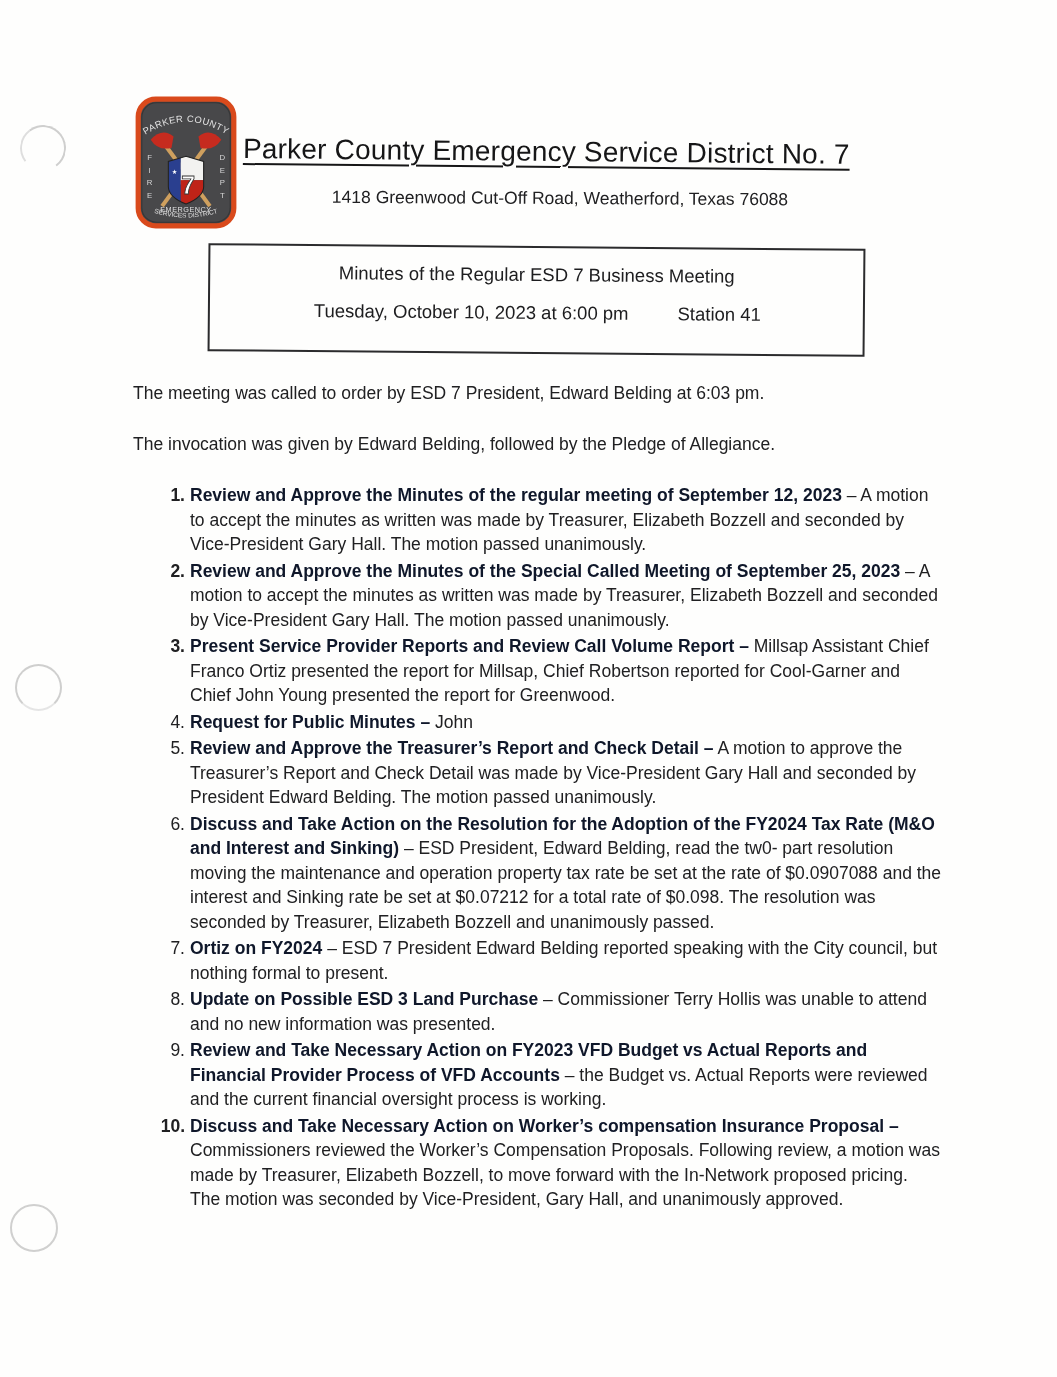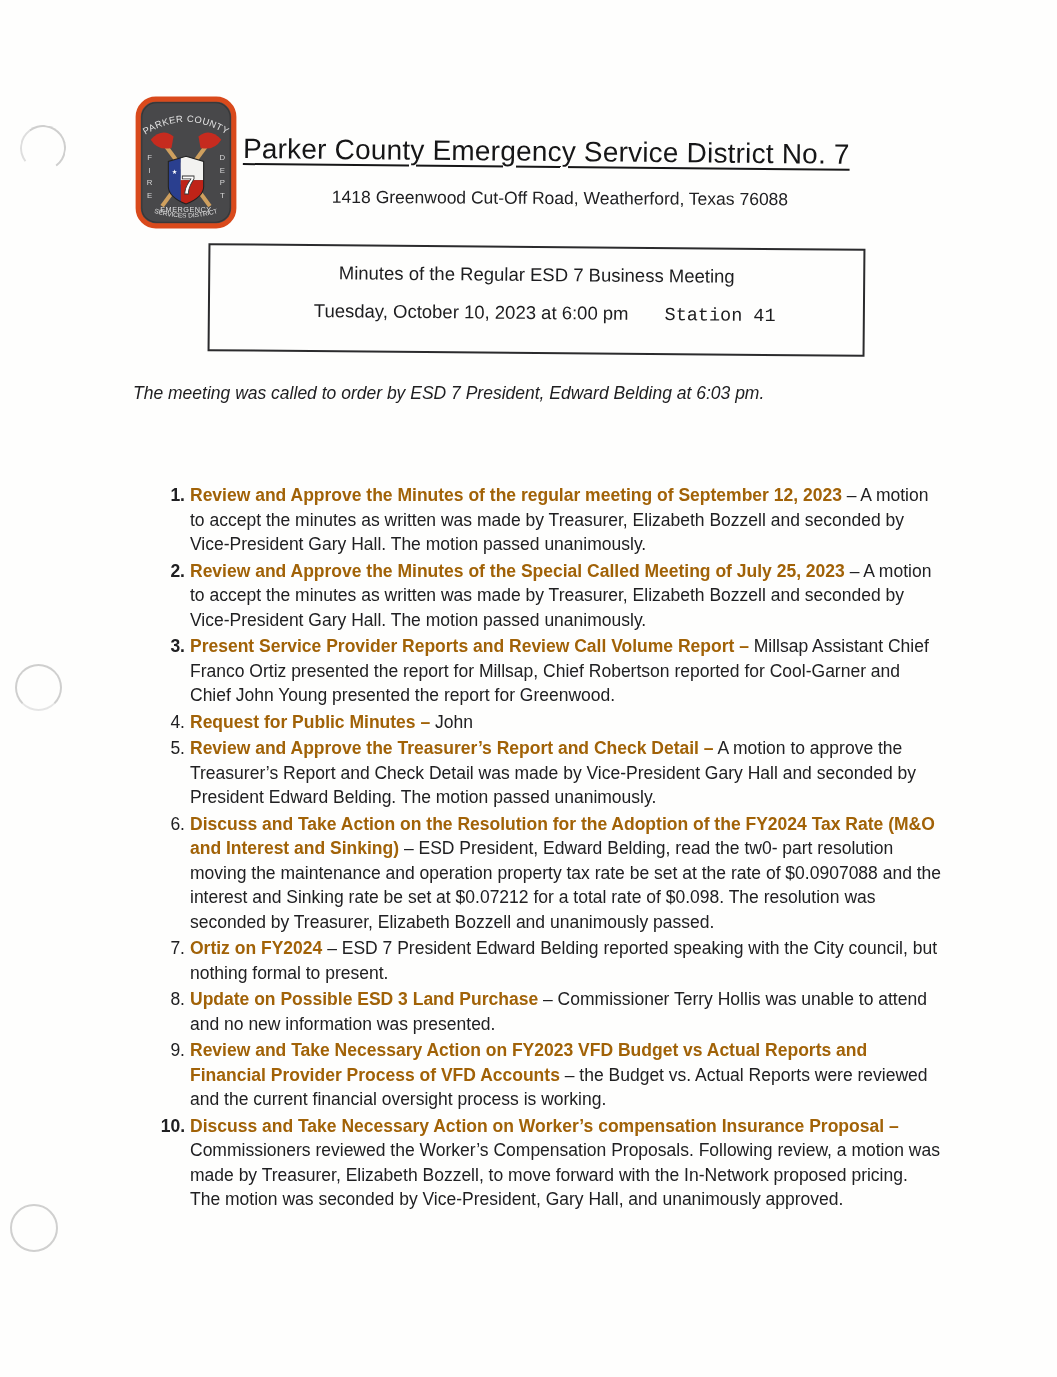"Station 41" .meeting-box .line2 .loc { font-family: Liberation Mono, monospace -> none; margin-left: 36px -> 49px }
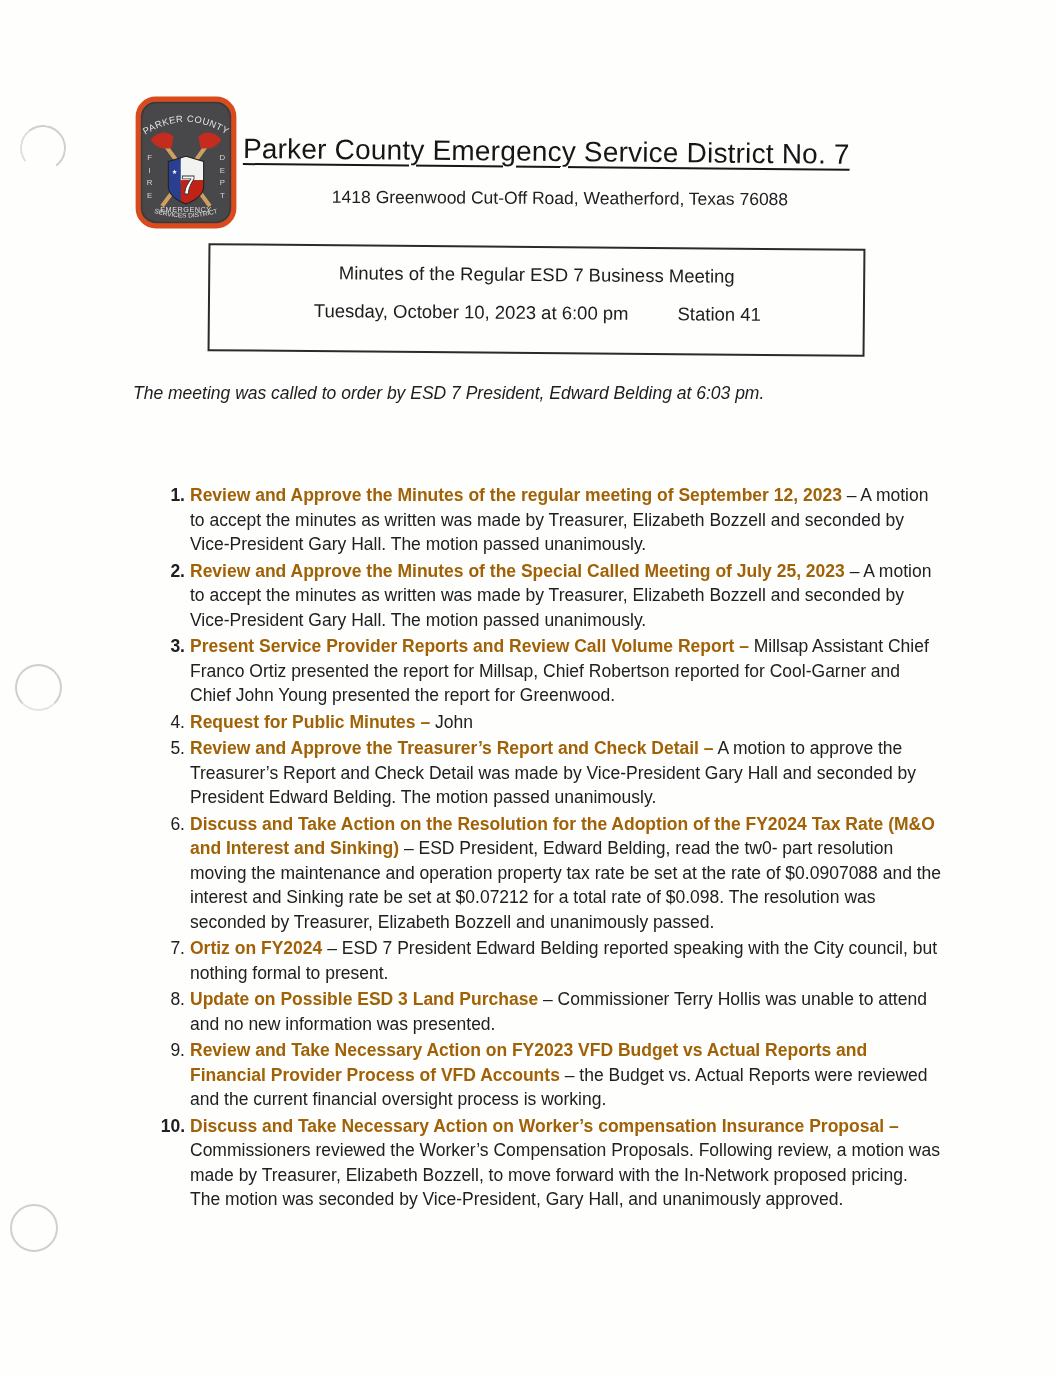"The meeting was called to" .intro { font-style: italic -> none }
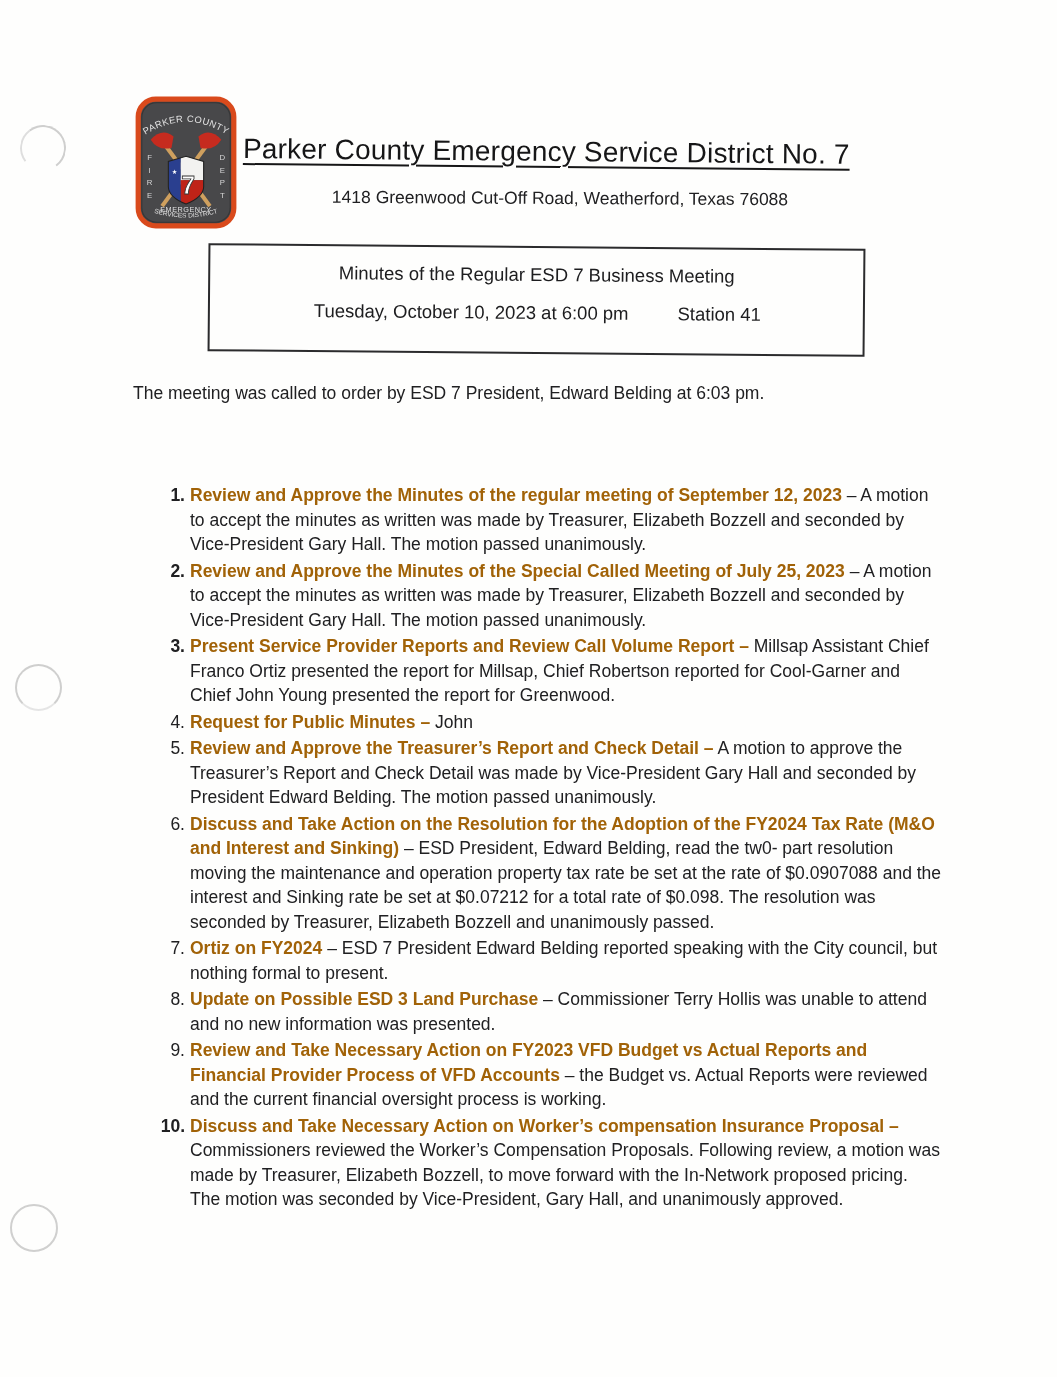"The invocation was given by" p { html: none -> <p>The invocation was given by Edward Belding, followed by the Pledge of Allegiance.</p> }
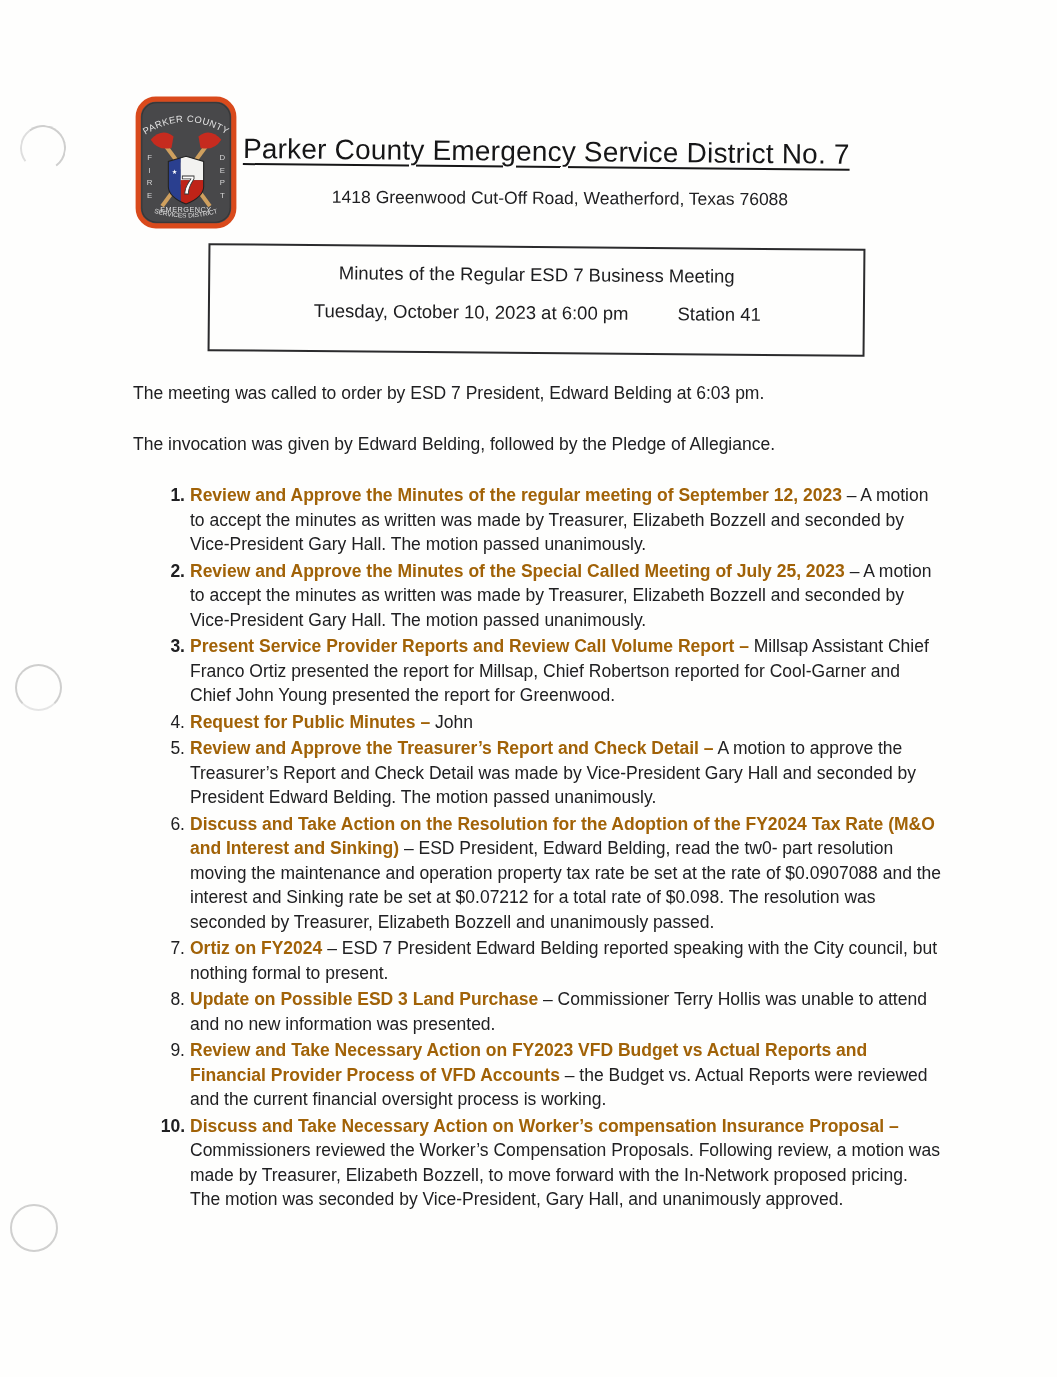"Review and Approve the Minutes" .agenda li .head { color: #a16207 -> #0f172a }
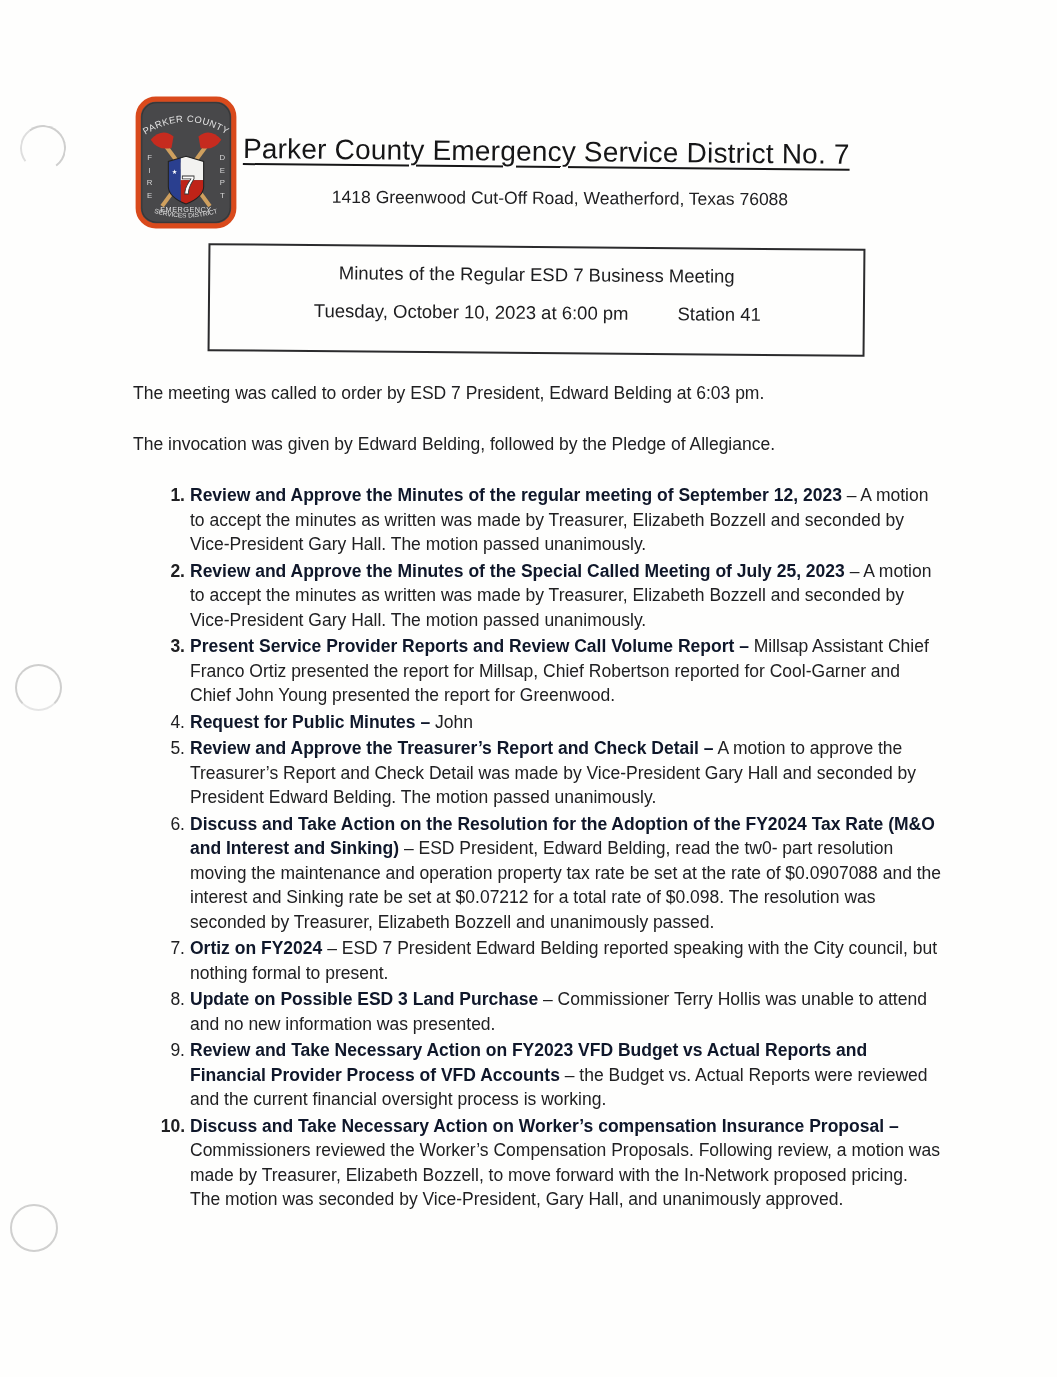"Review and Approve the Minutes of the Special" span.head { text: July -> September }
